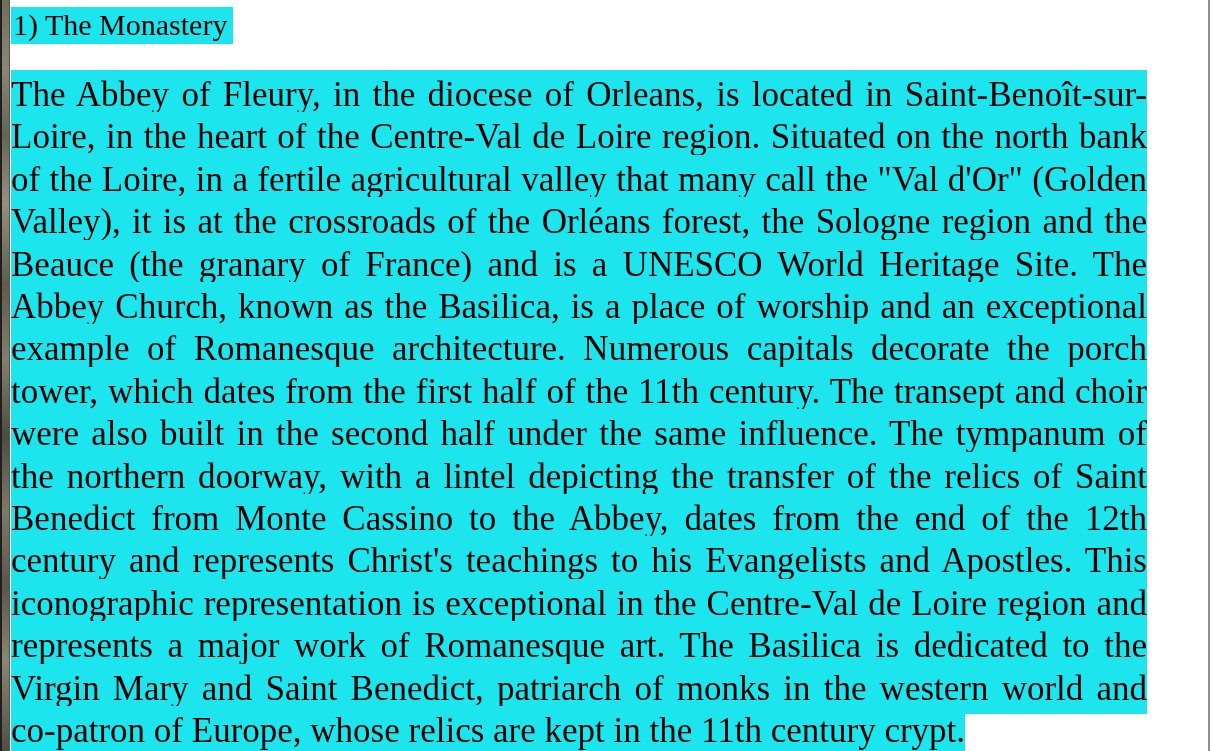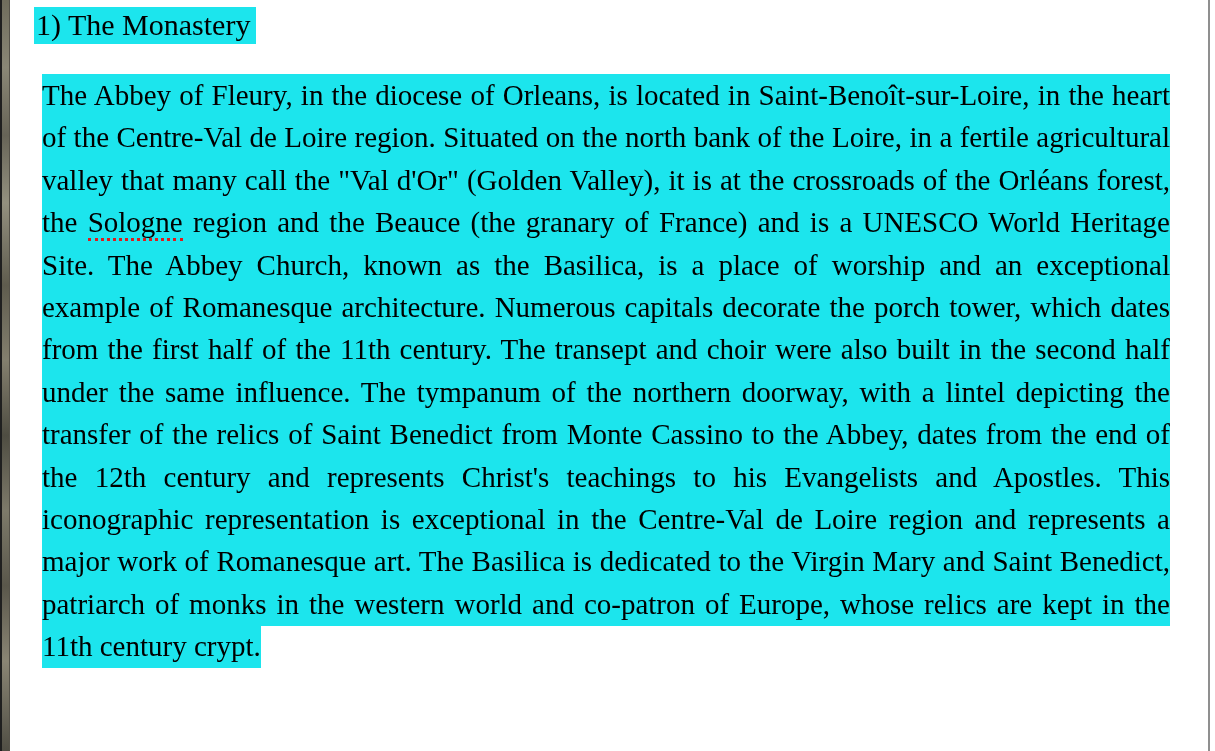"1) The Monastery" .doc { left: 19px -> 11px; padding-left: 15px -> none }
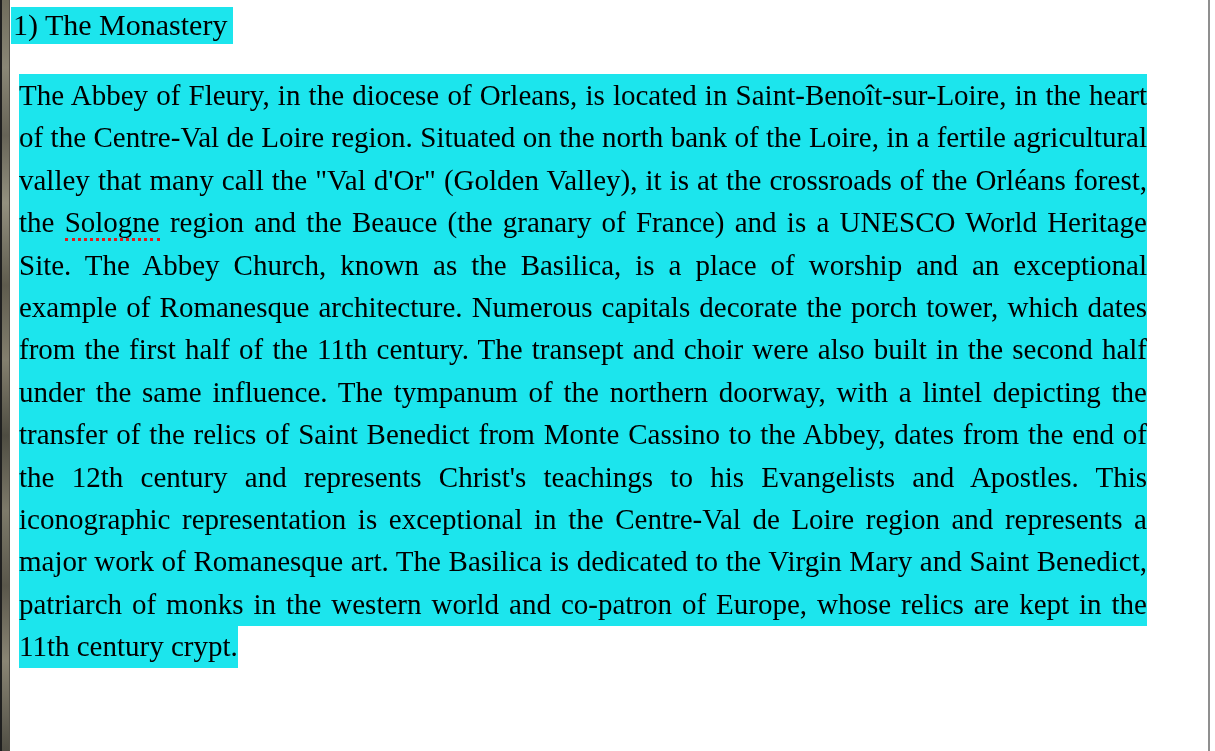"The Abbey of Fleury, in" .body-par { font-size: 29px -> 35px; margin: 31px 0 0 8px -> 31px 0 0 0 }
